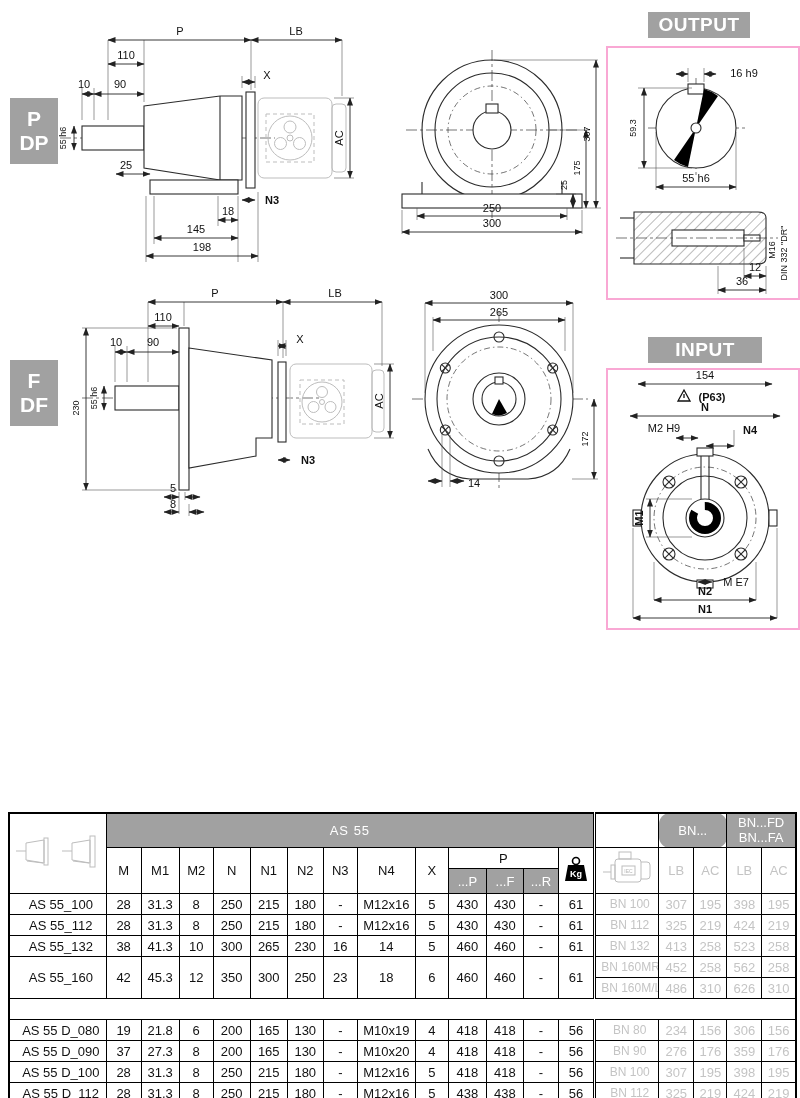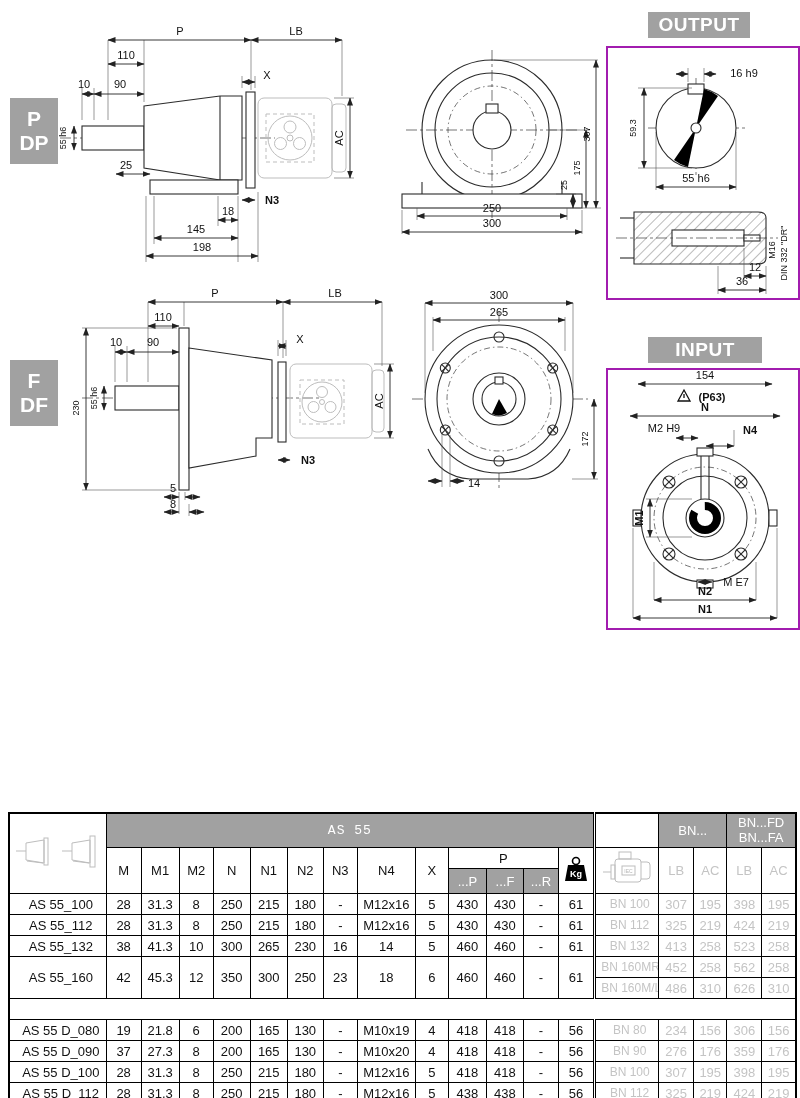"16 h9" .detailbox { border: 2px solid #a21caf -> 2px solid #f9a8d4 }
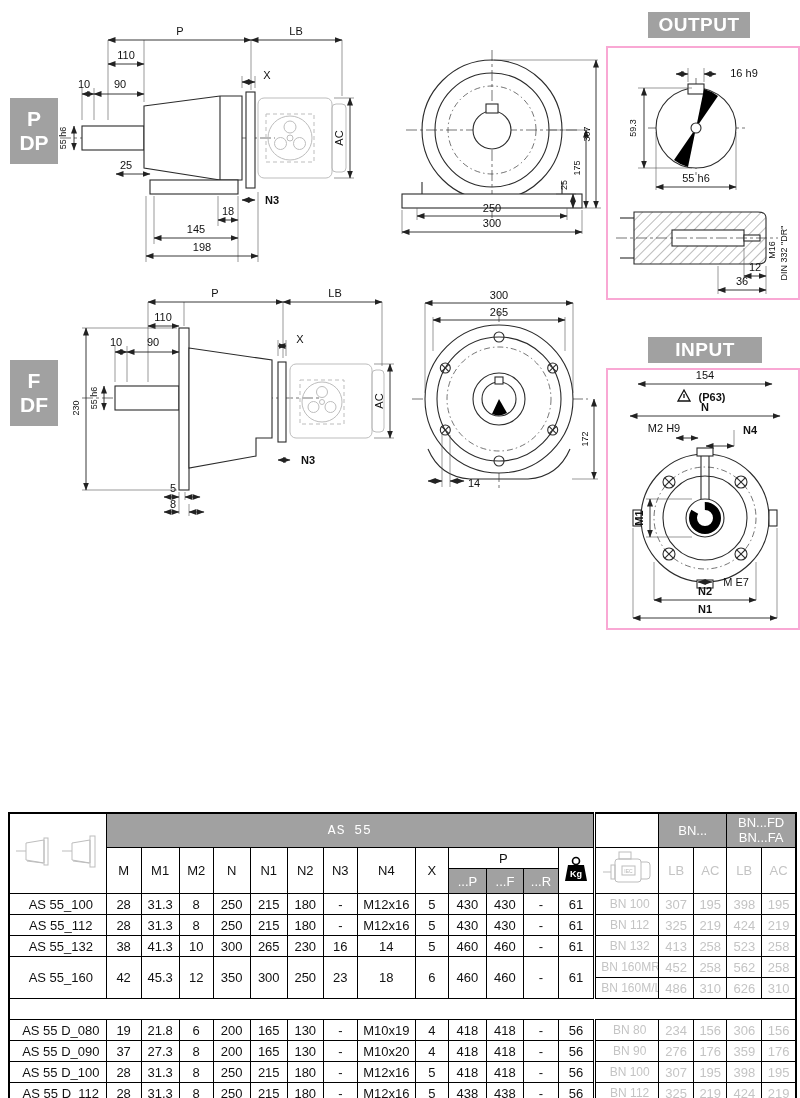"AS 55" .ttl { font-family: Liberation Mono, monospace -> none }
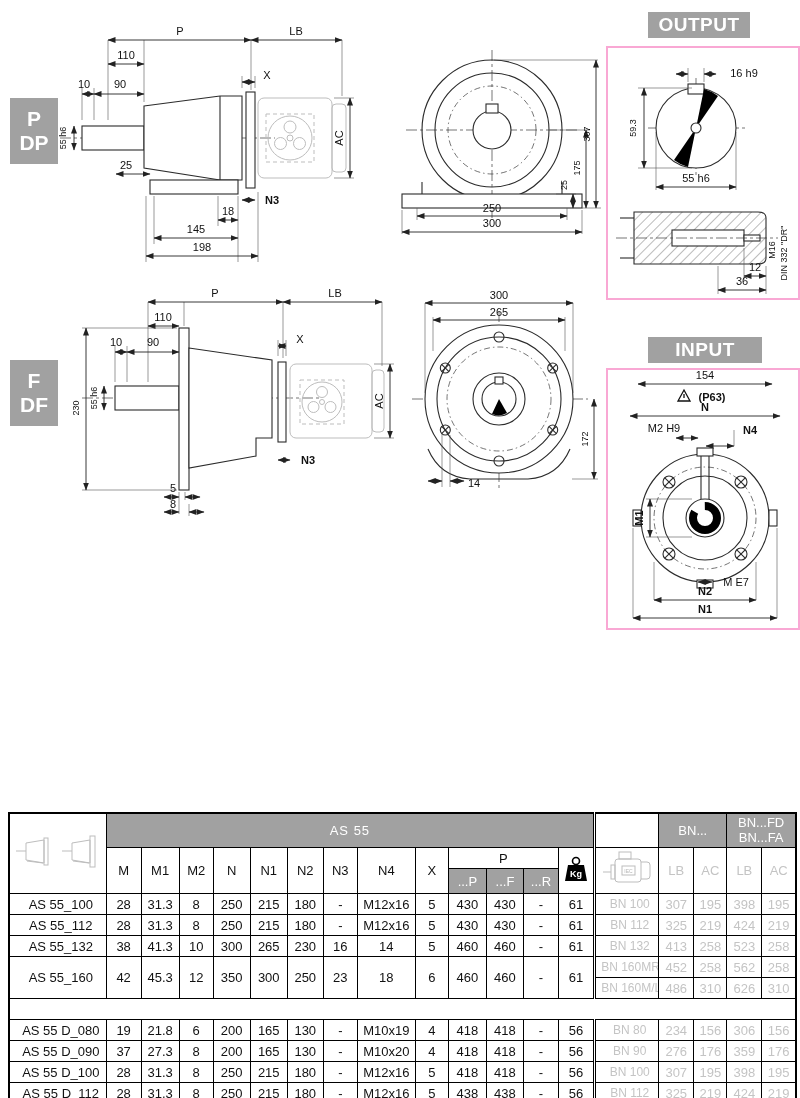"BN..." .bn { border-radius: none -> 11px }
